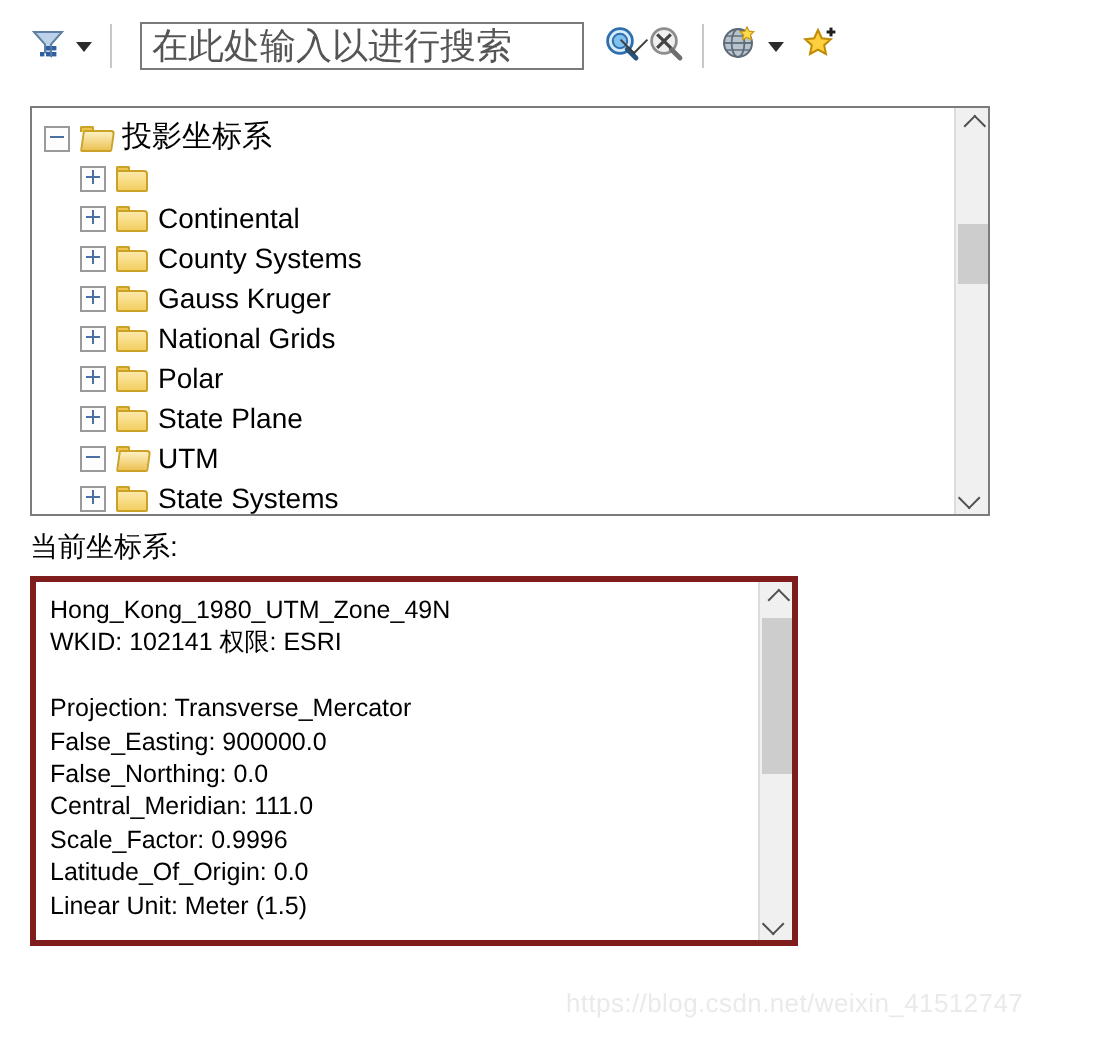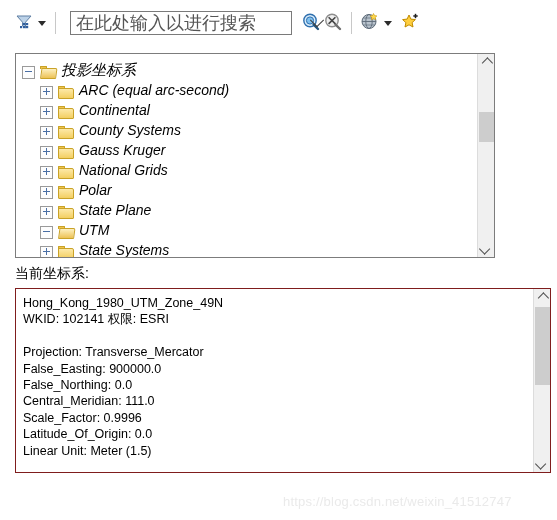"投影坐标系" .tree-row { align-items: flex-end -> center; font-style: italic -> none }
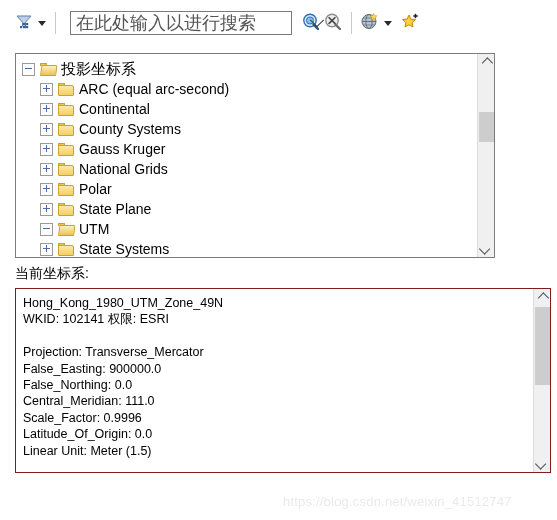"ARC (equal arc-second)" span.tree-label { html: <span>ARC (equal arc-second)</span> -> none }
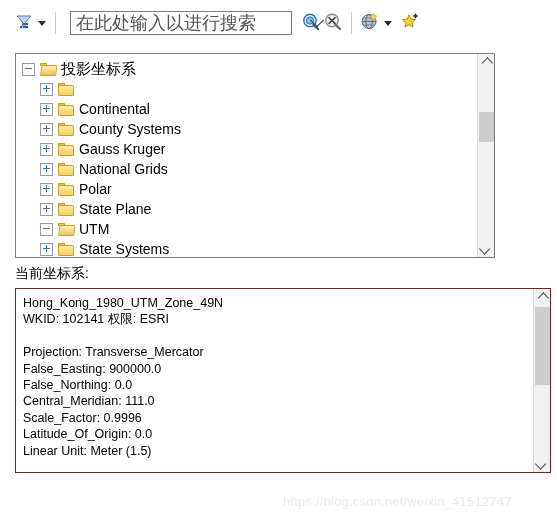"Hong_Kong_1980_UTM_Zone_49N" .details-panel { border: 1px solid #7f1d1d -> 3px solid #7f1d1d; width: 536px -> 384px }
